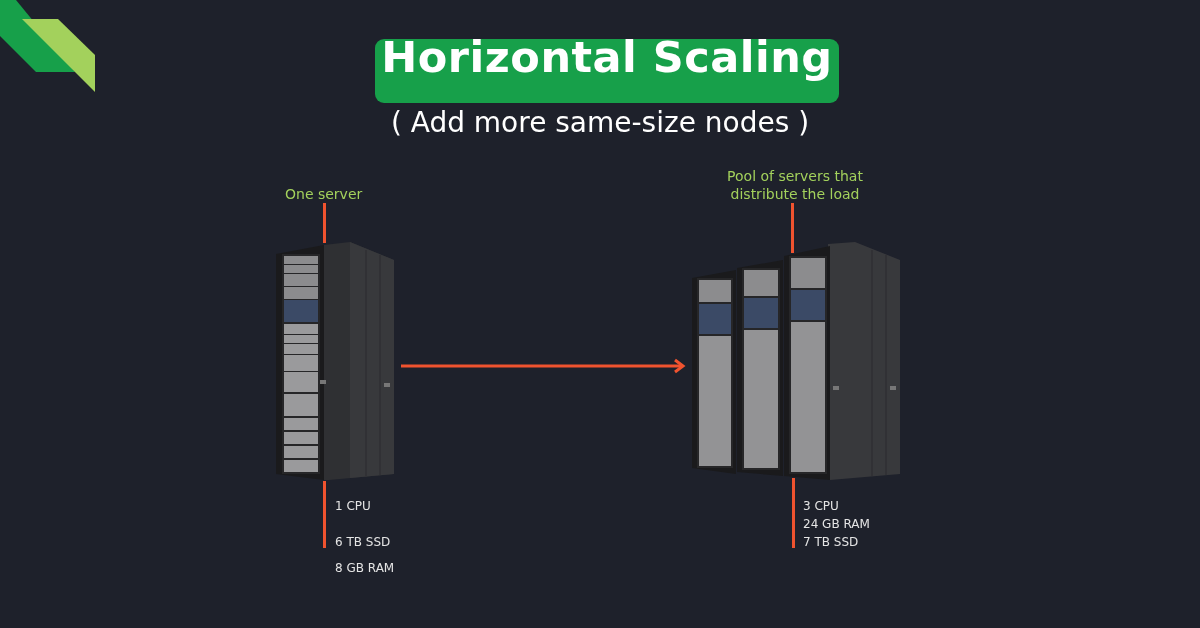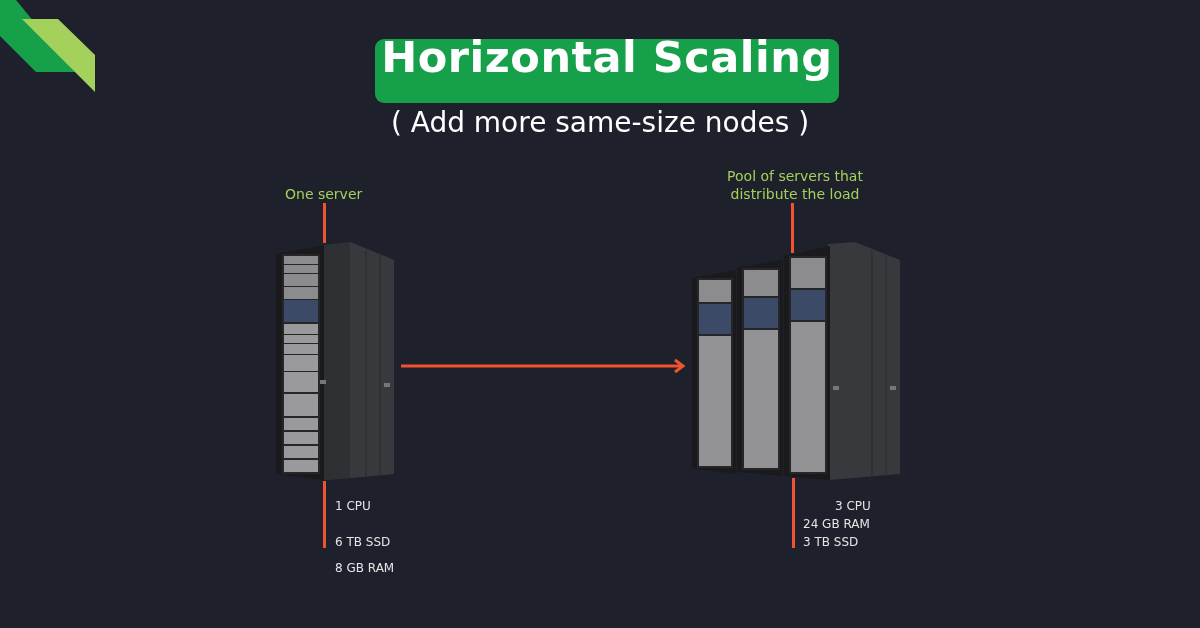"3 CPU" div.abs { margin-left: 32px -> none }
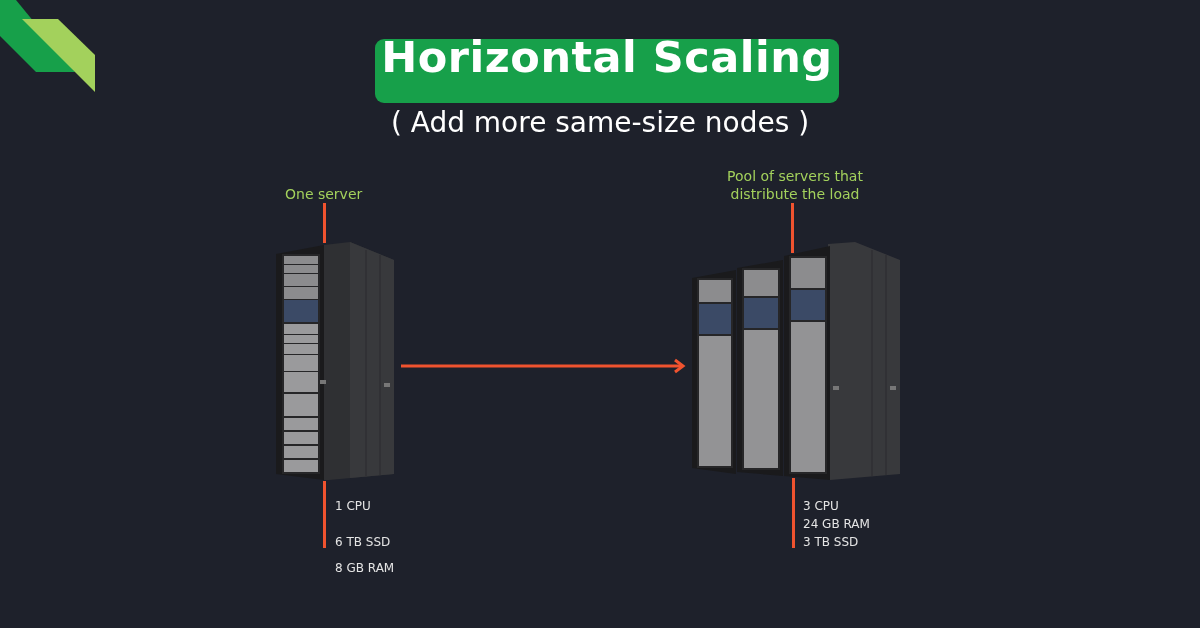"3 TB SSD" div.abs { text: 3 -> 7 }
